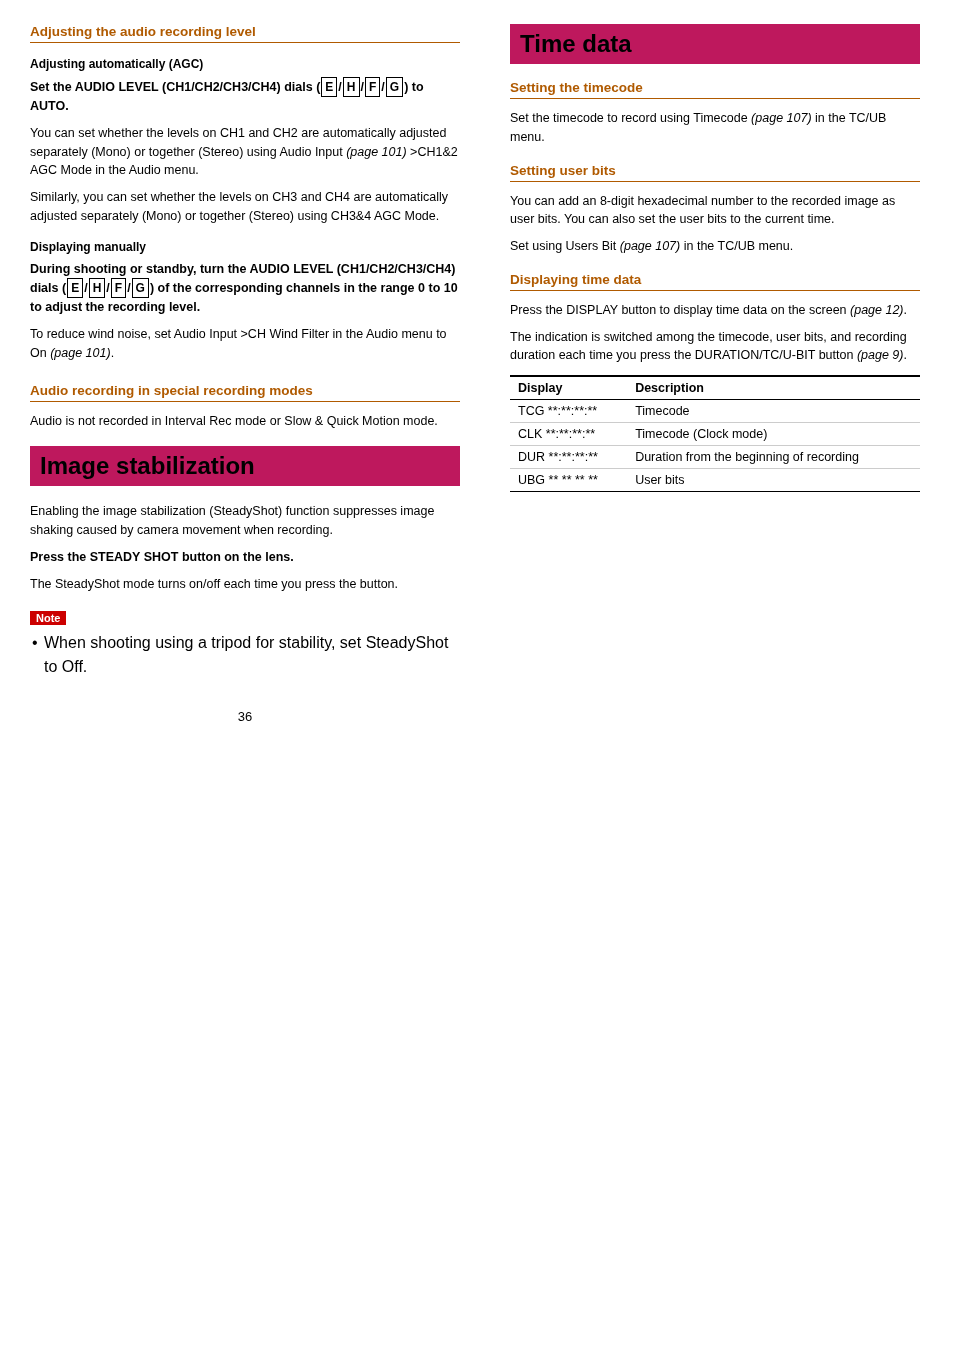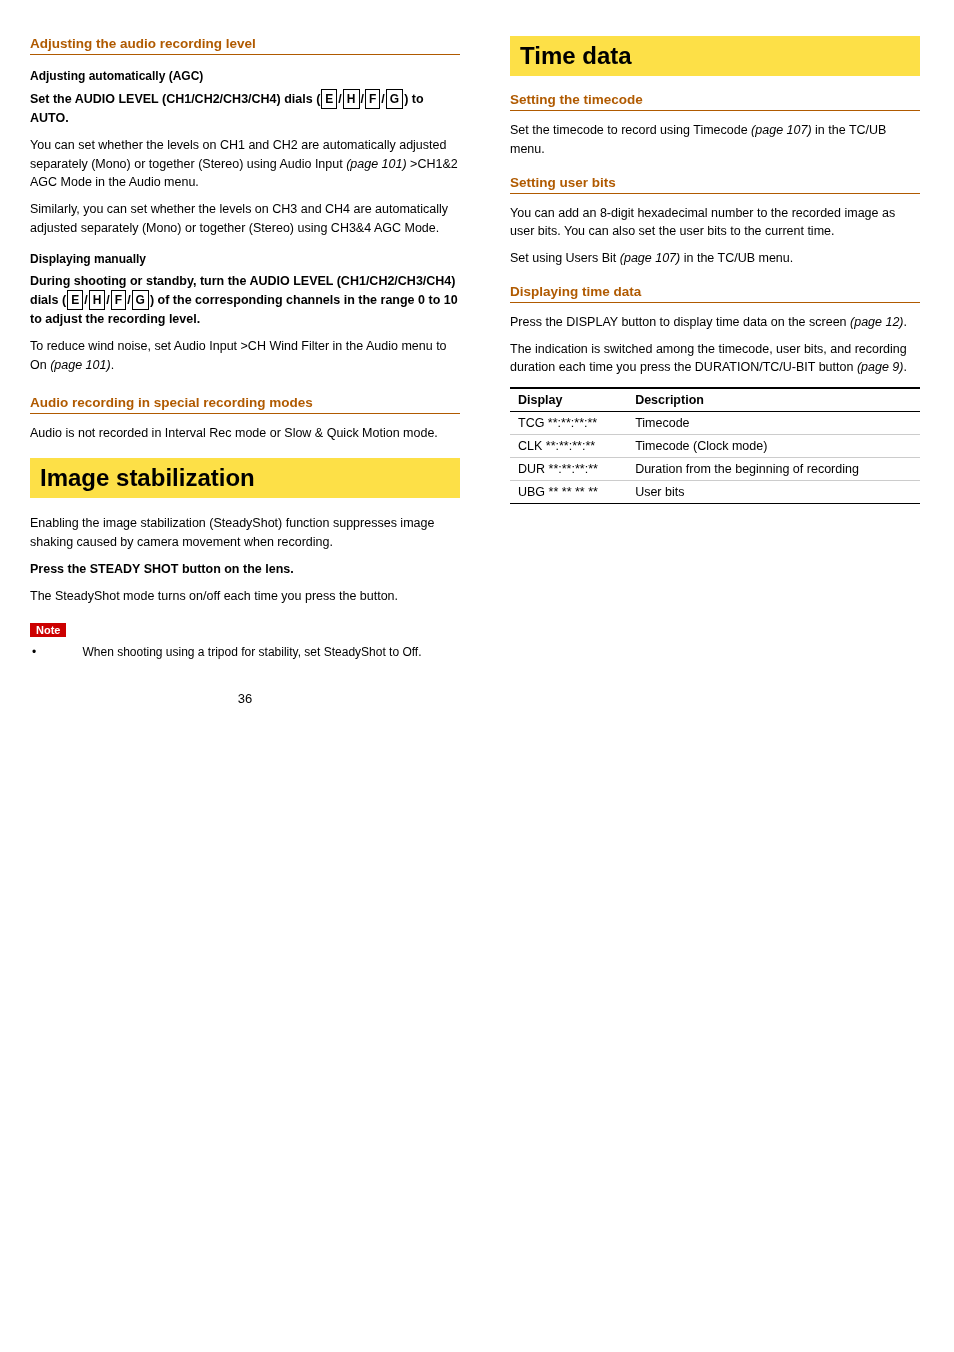"Adjusting the audio recording level" .page { padding: 36px 30px 30px 30px -> 24px 30px 30px 30px }
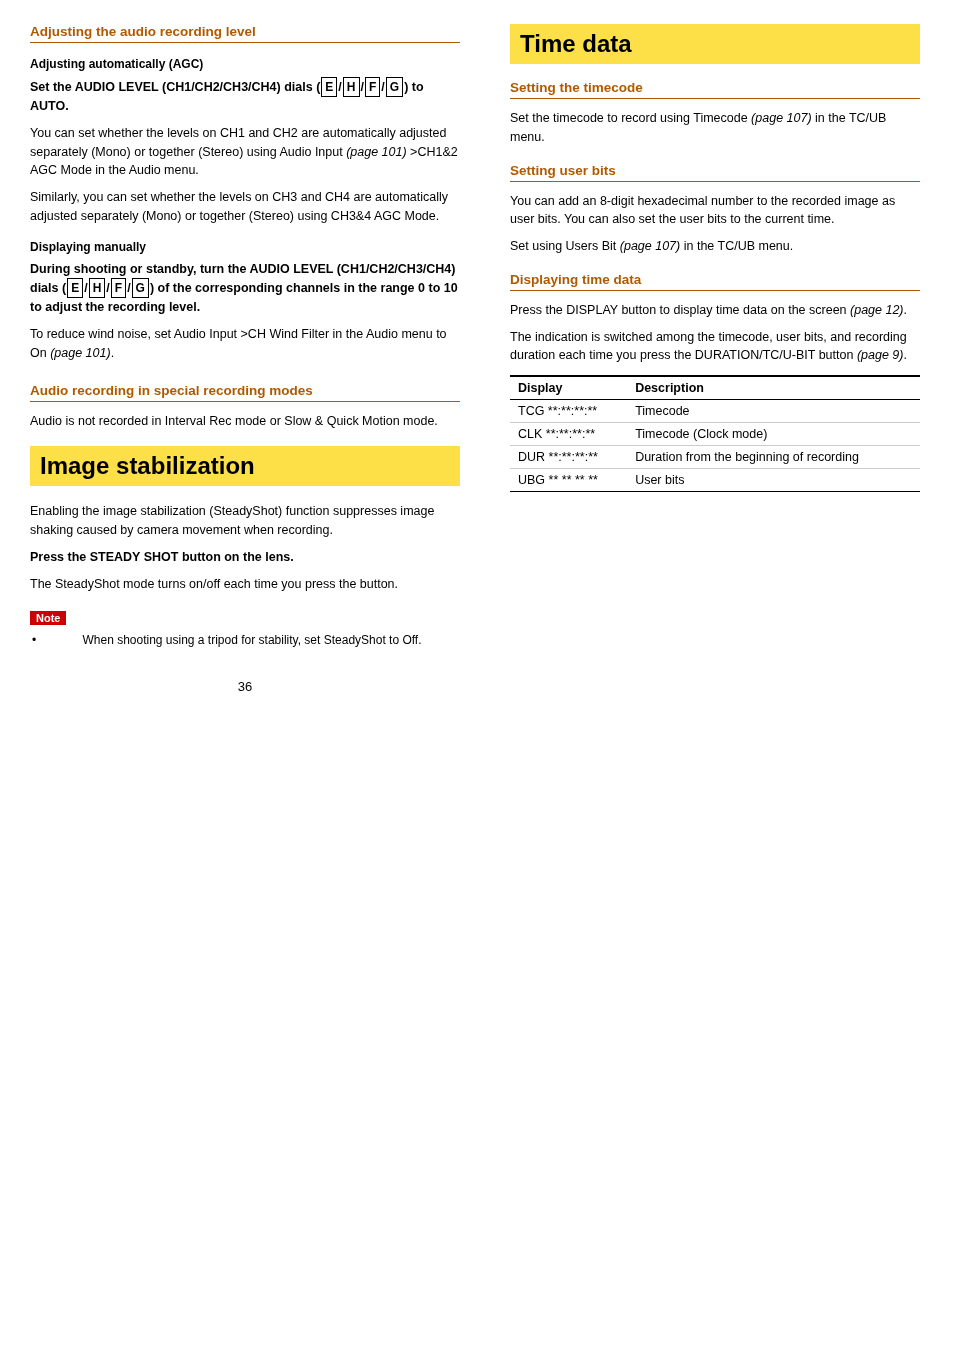"Time data" .section-title-large { background: #fde047 -> #be185d }
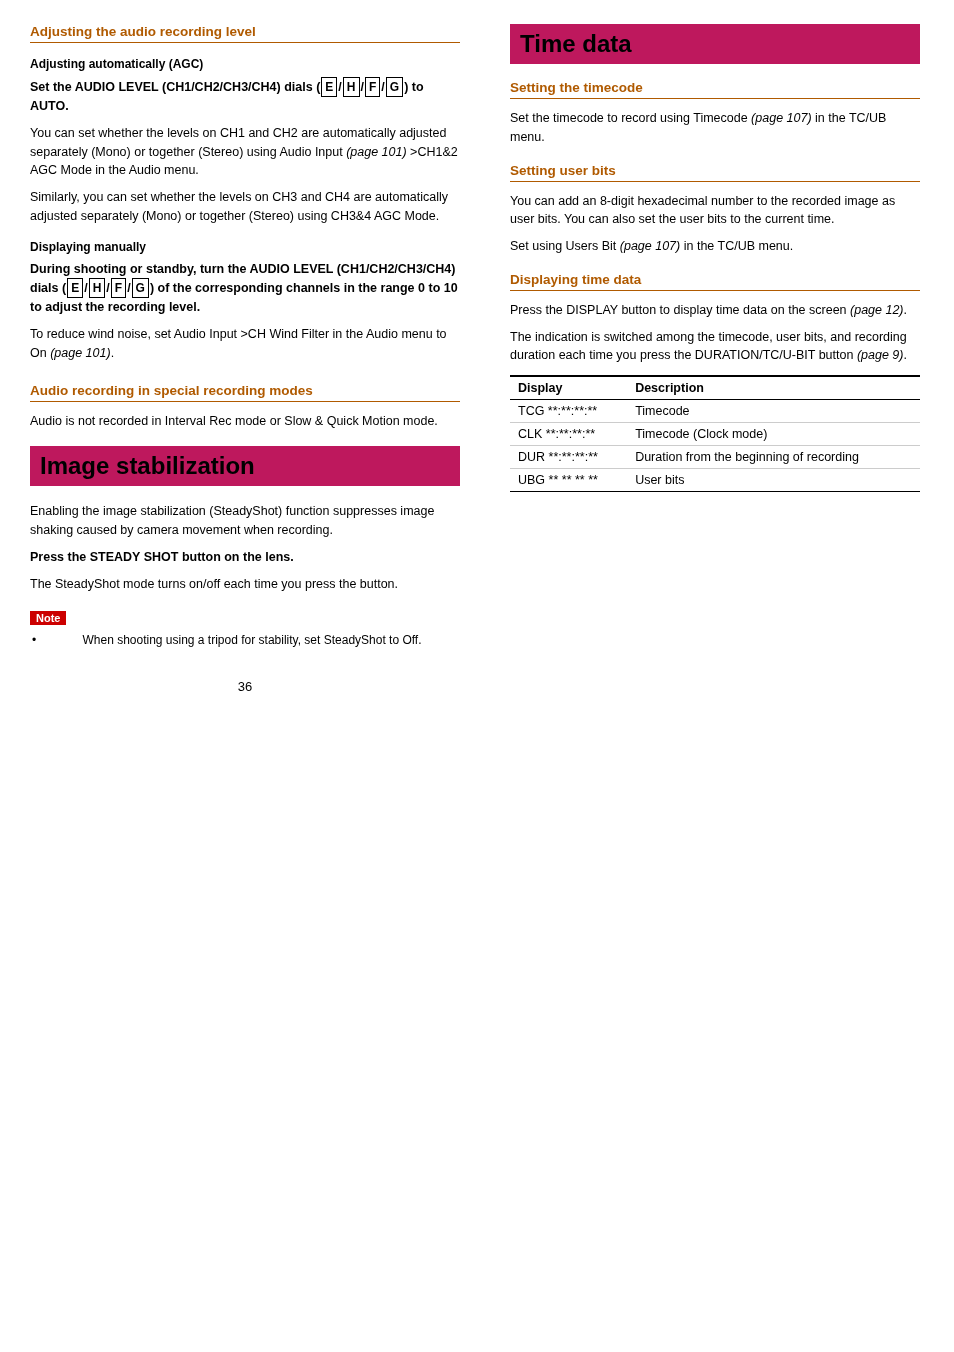"When shooting using a tripod" .note-content { font-size: 12px -> 16px; text-align: center -> none }
